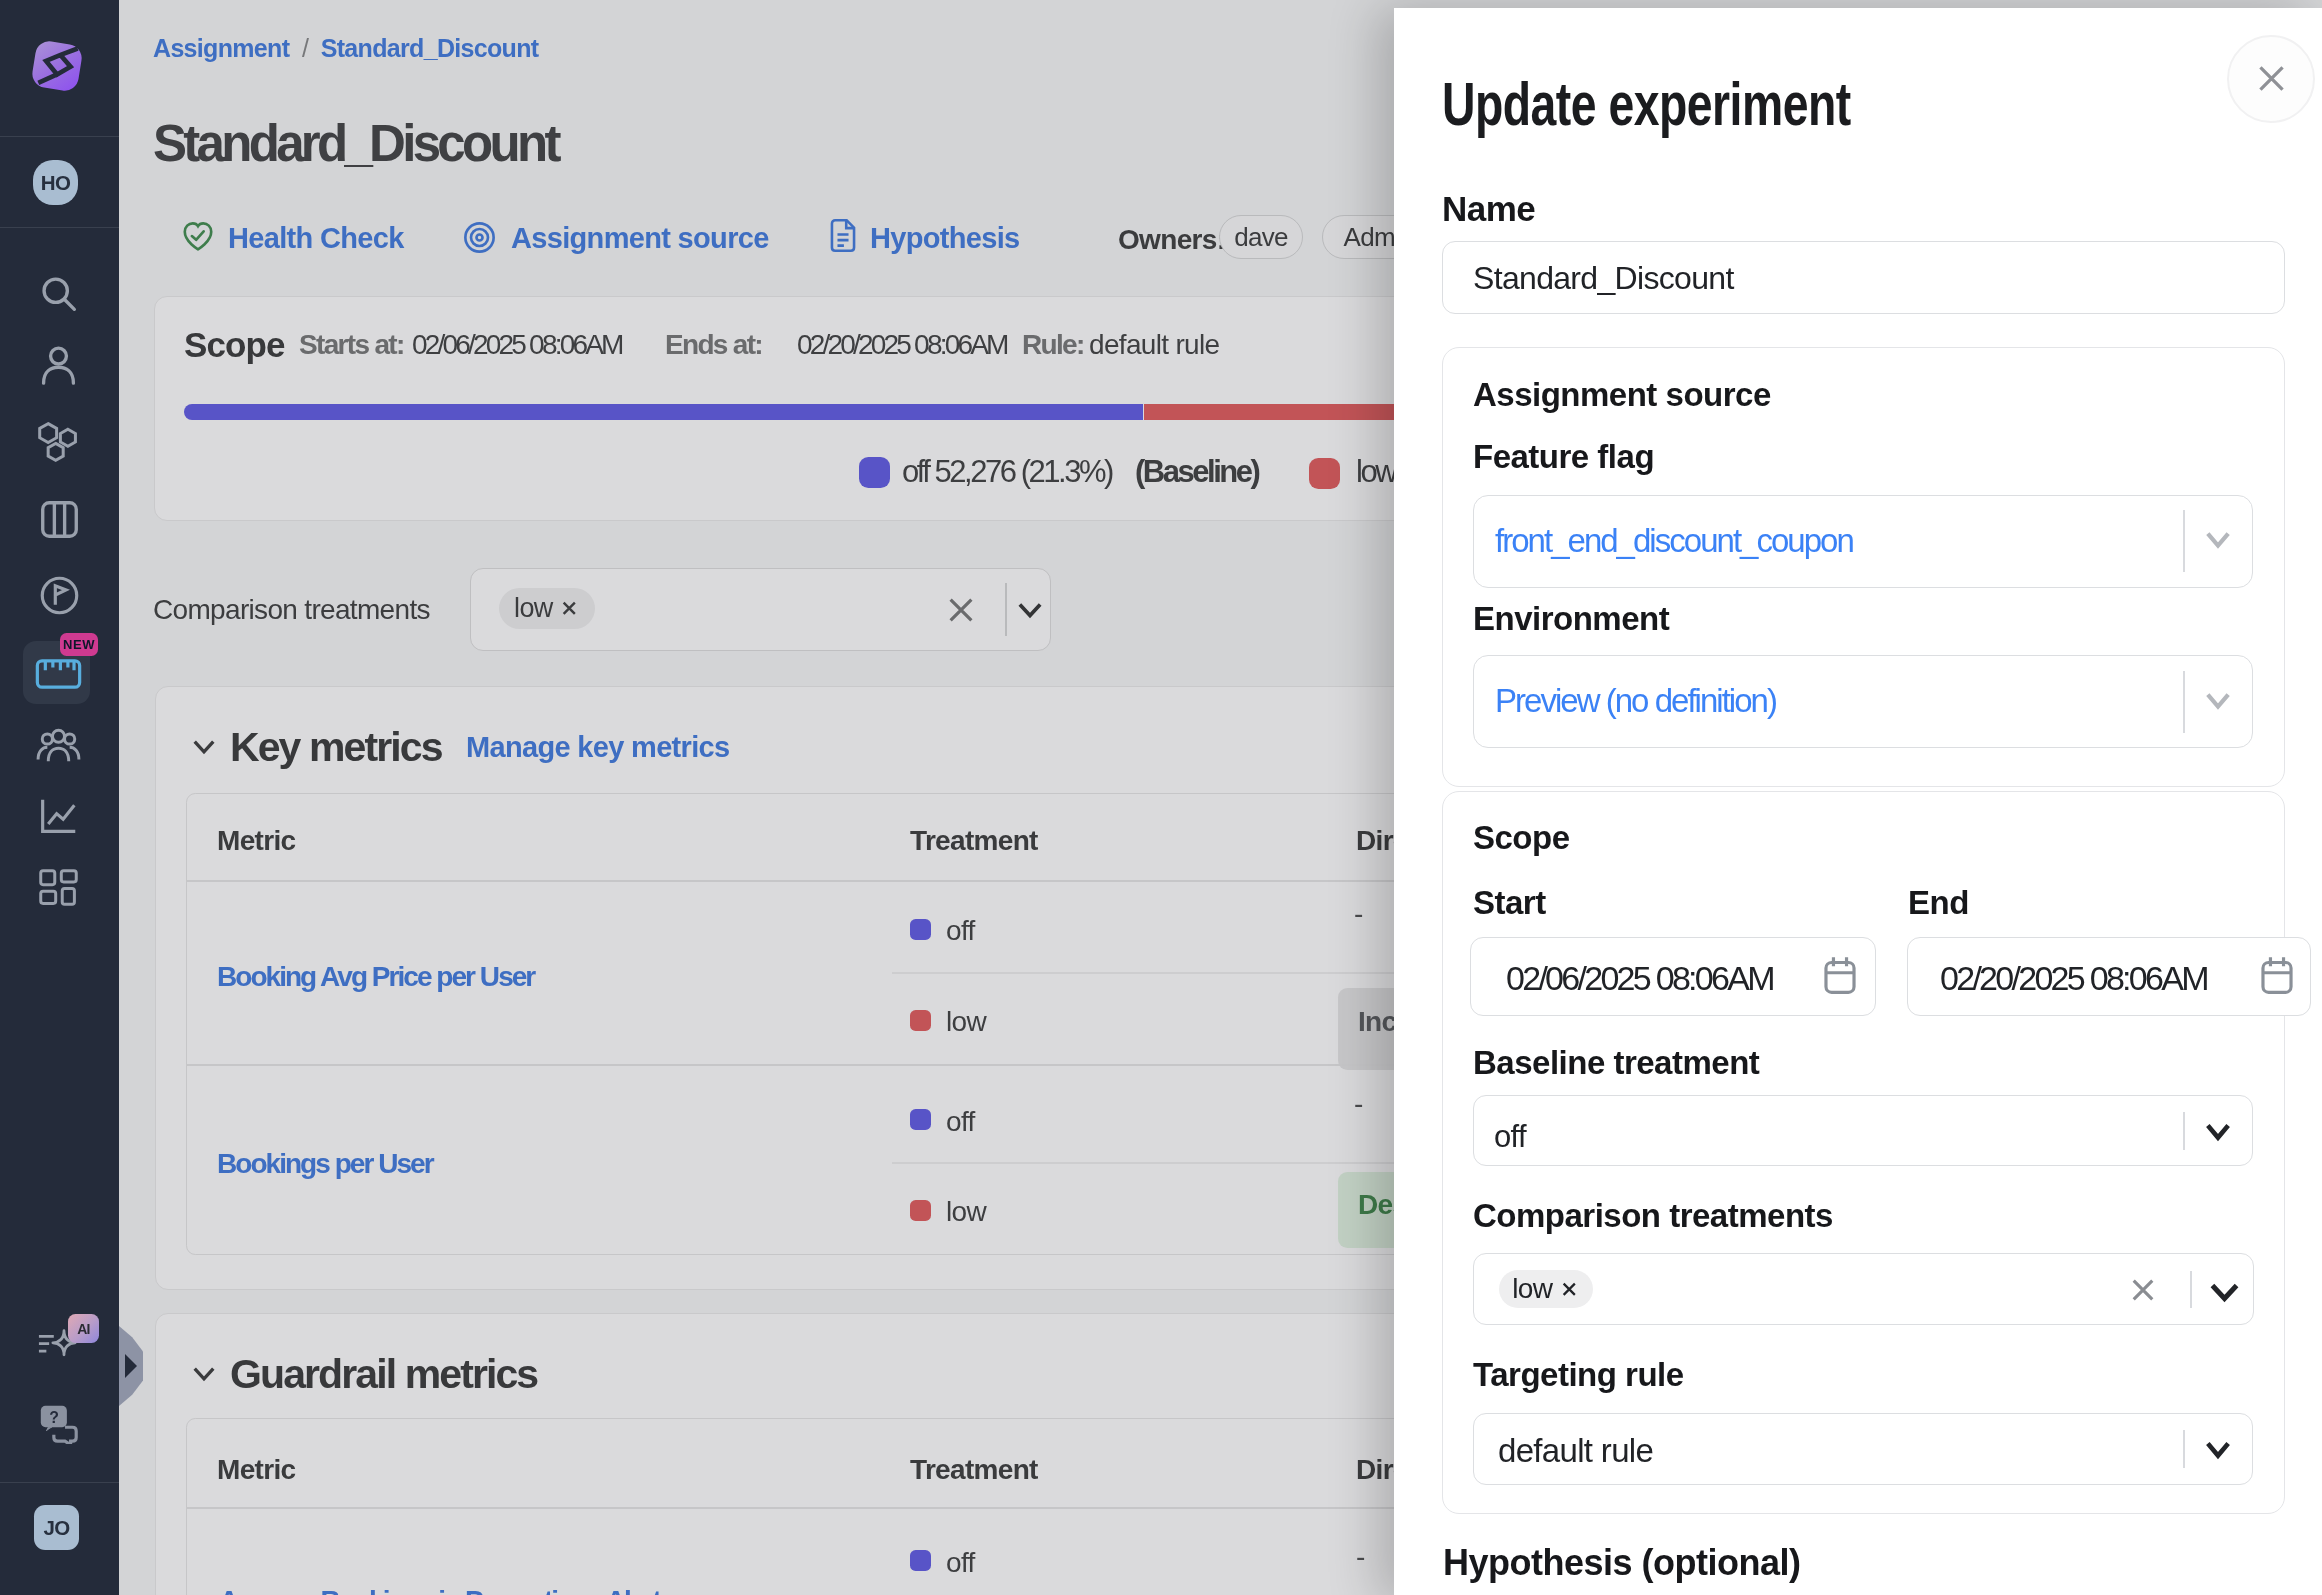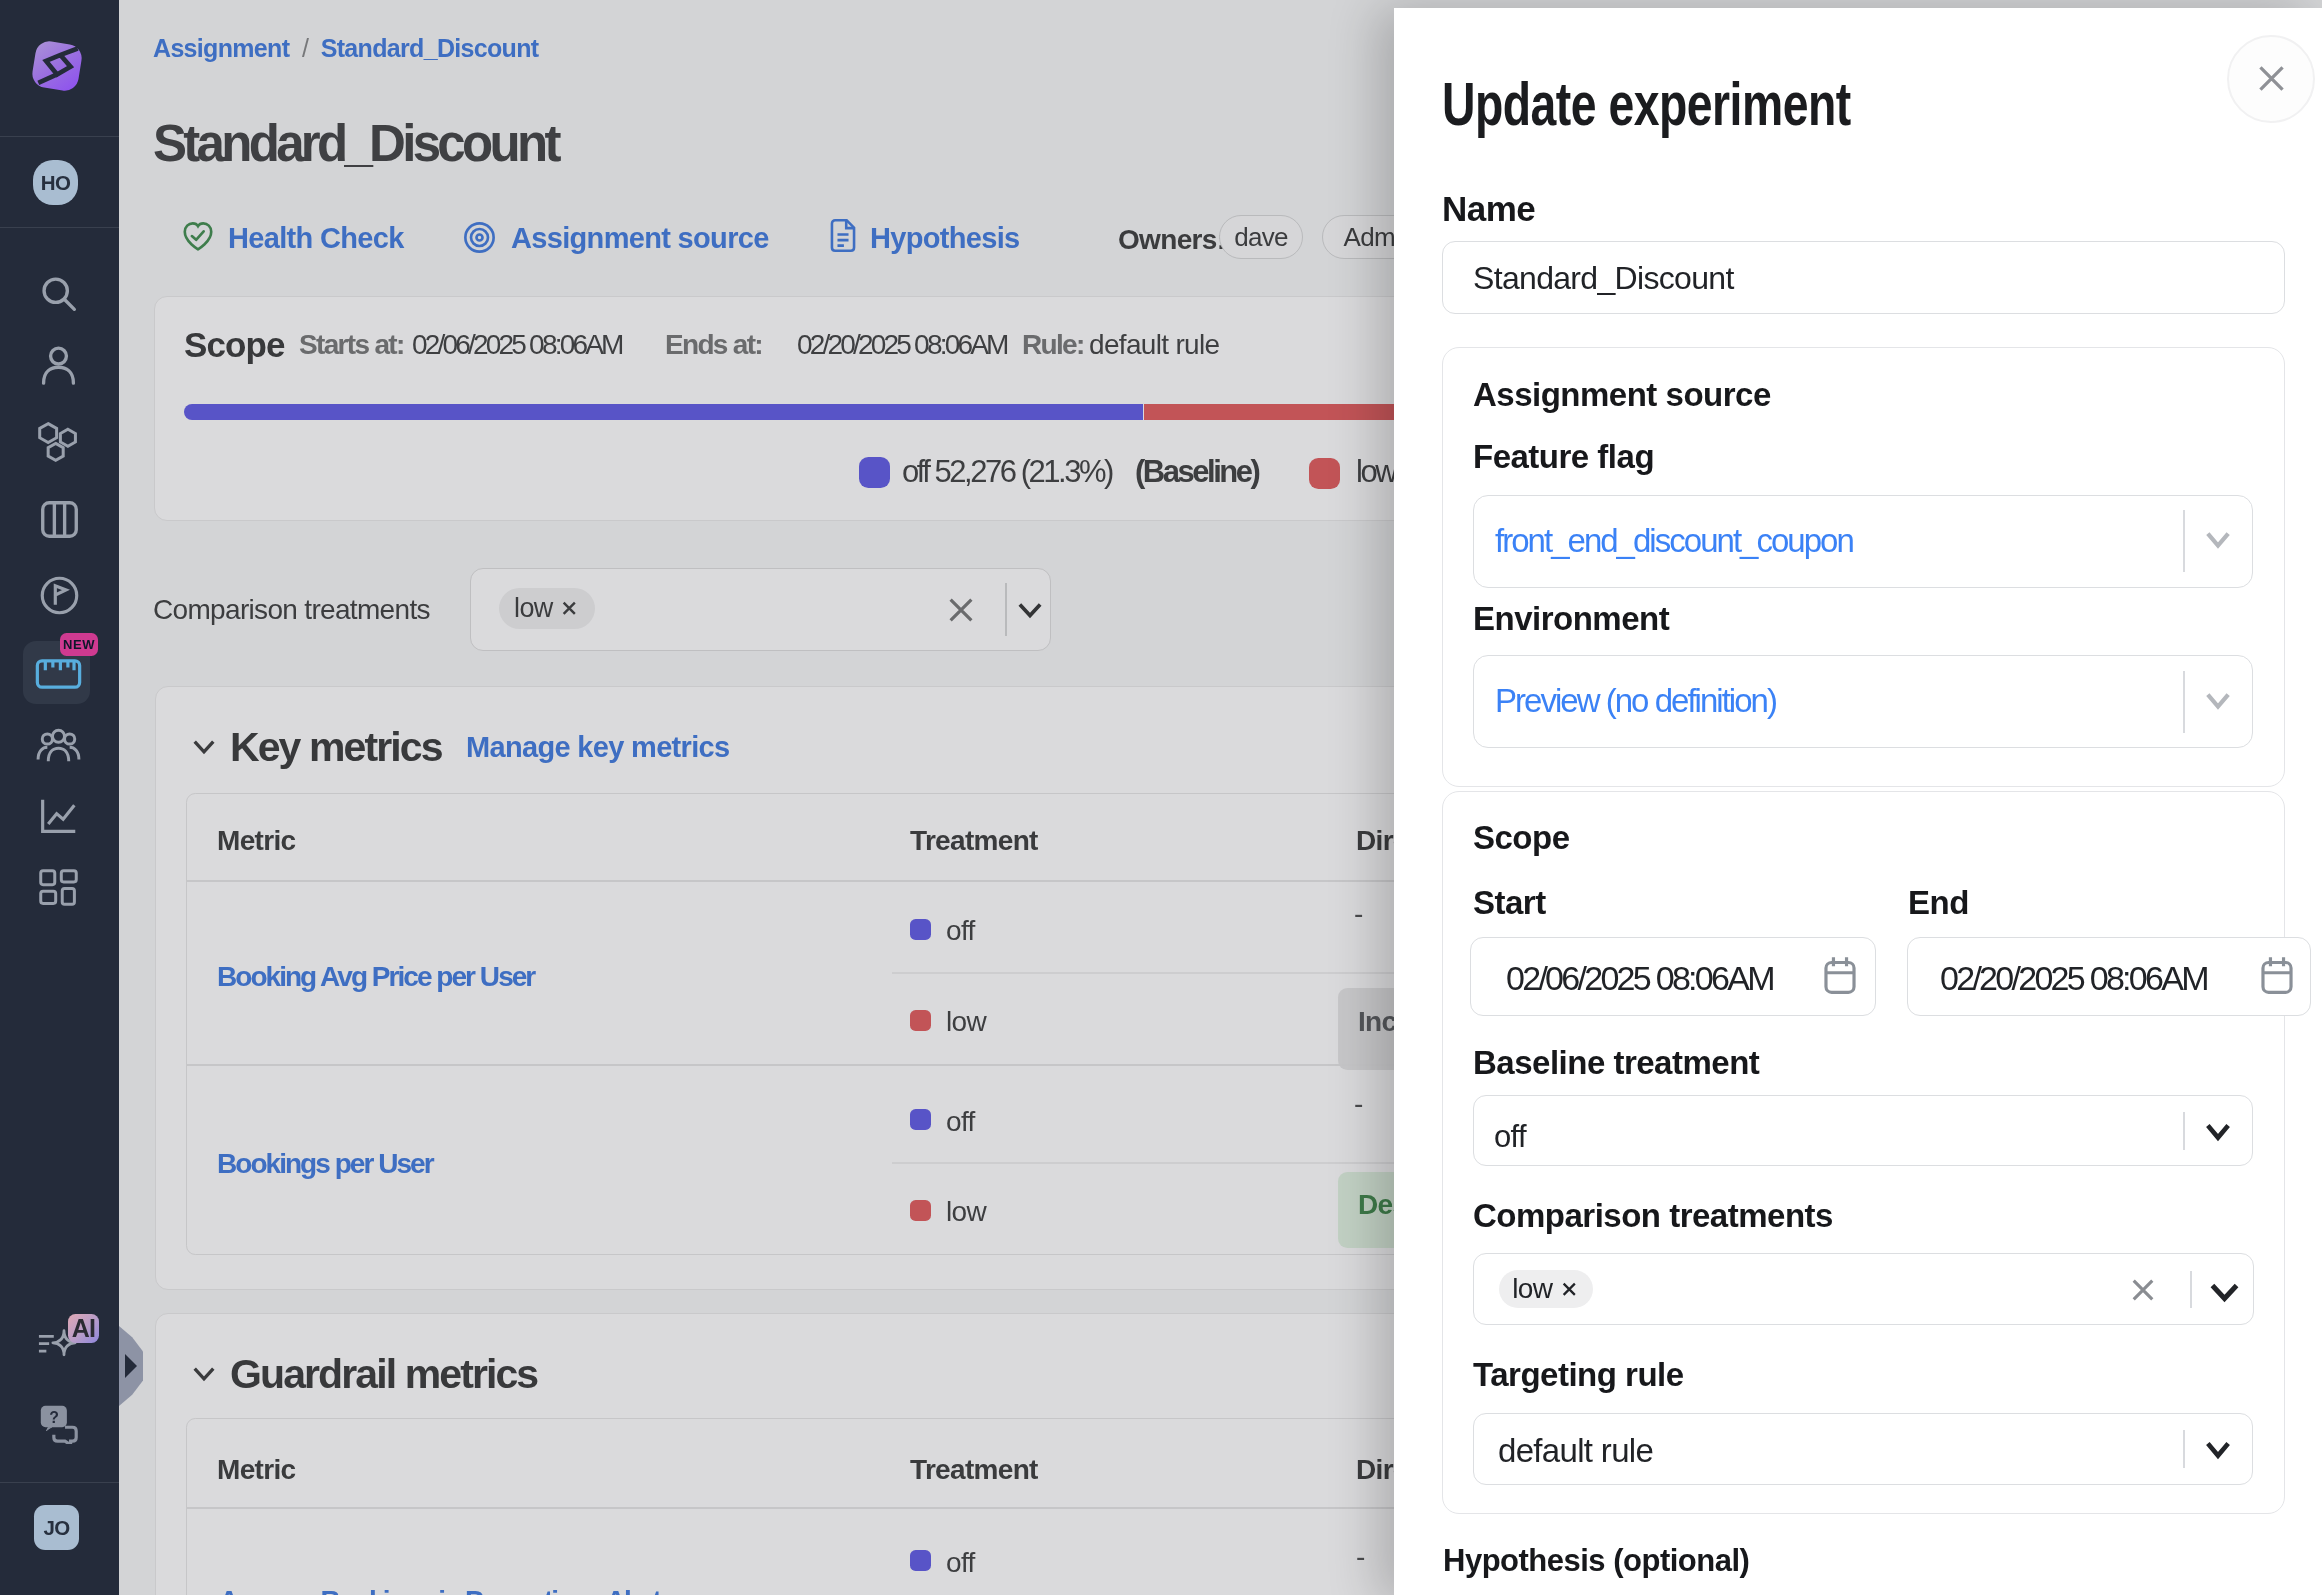"AI" div.abs { font-size: 25px -> 14px }
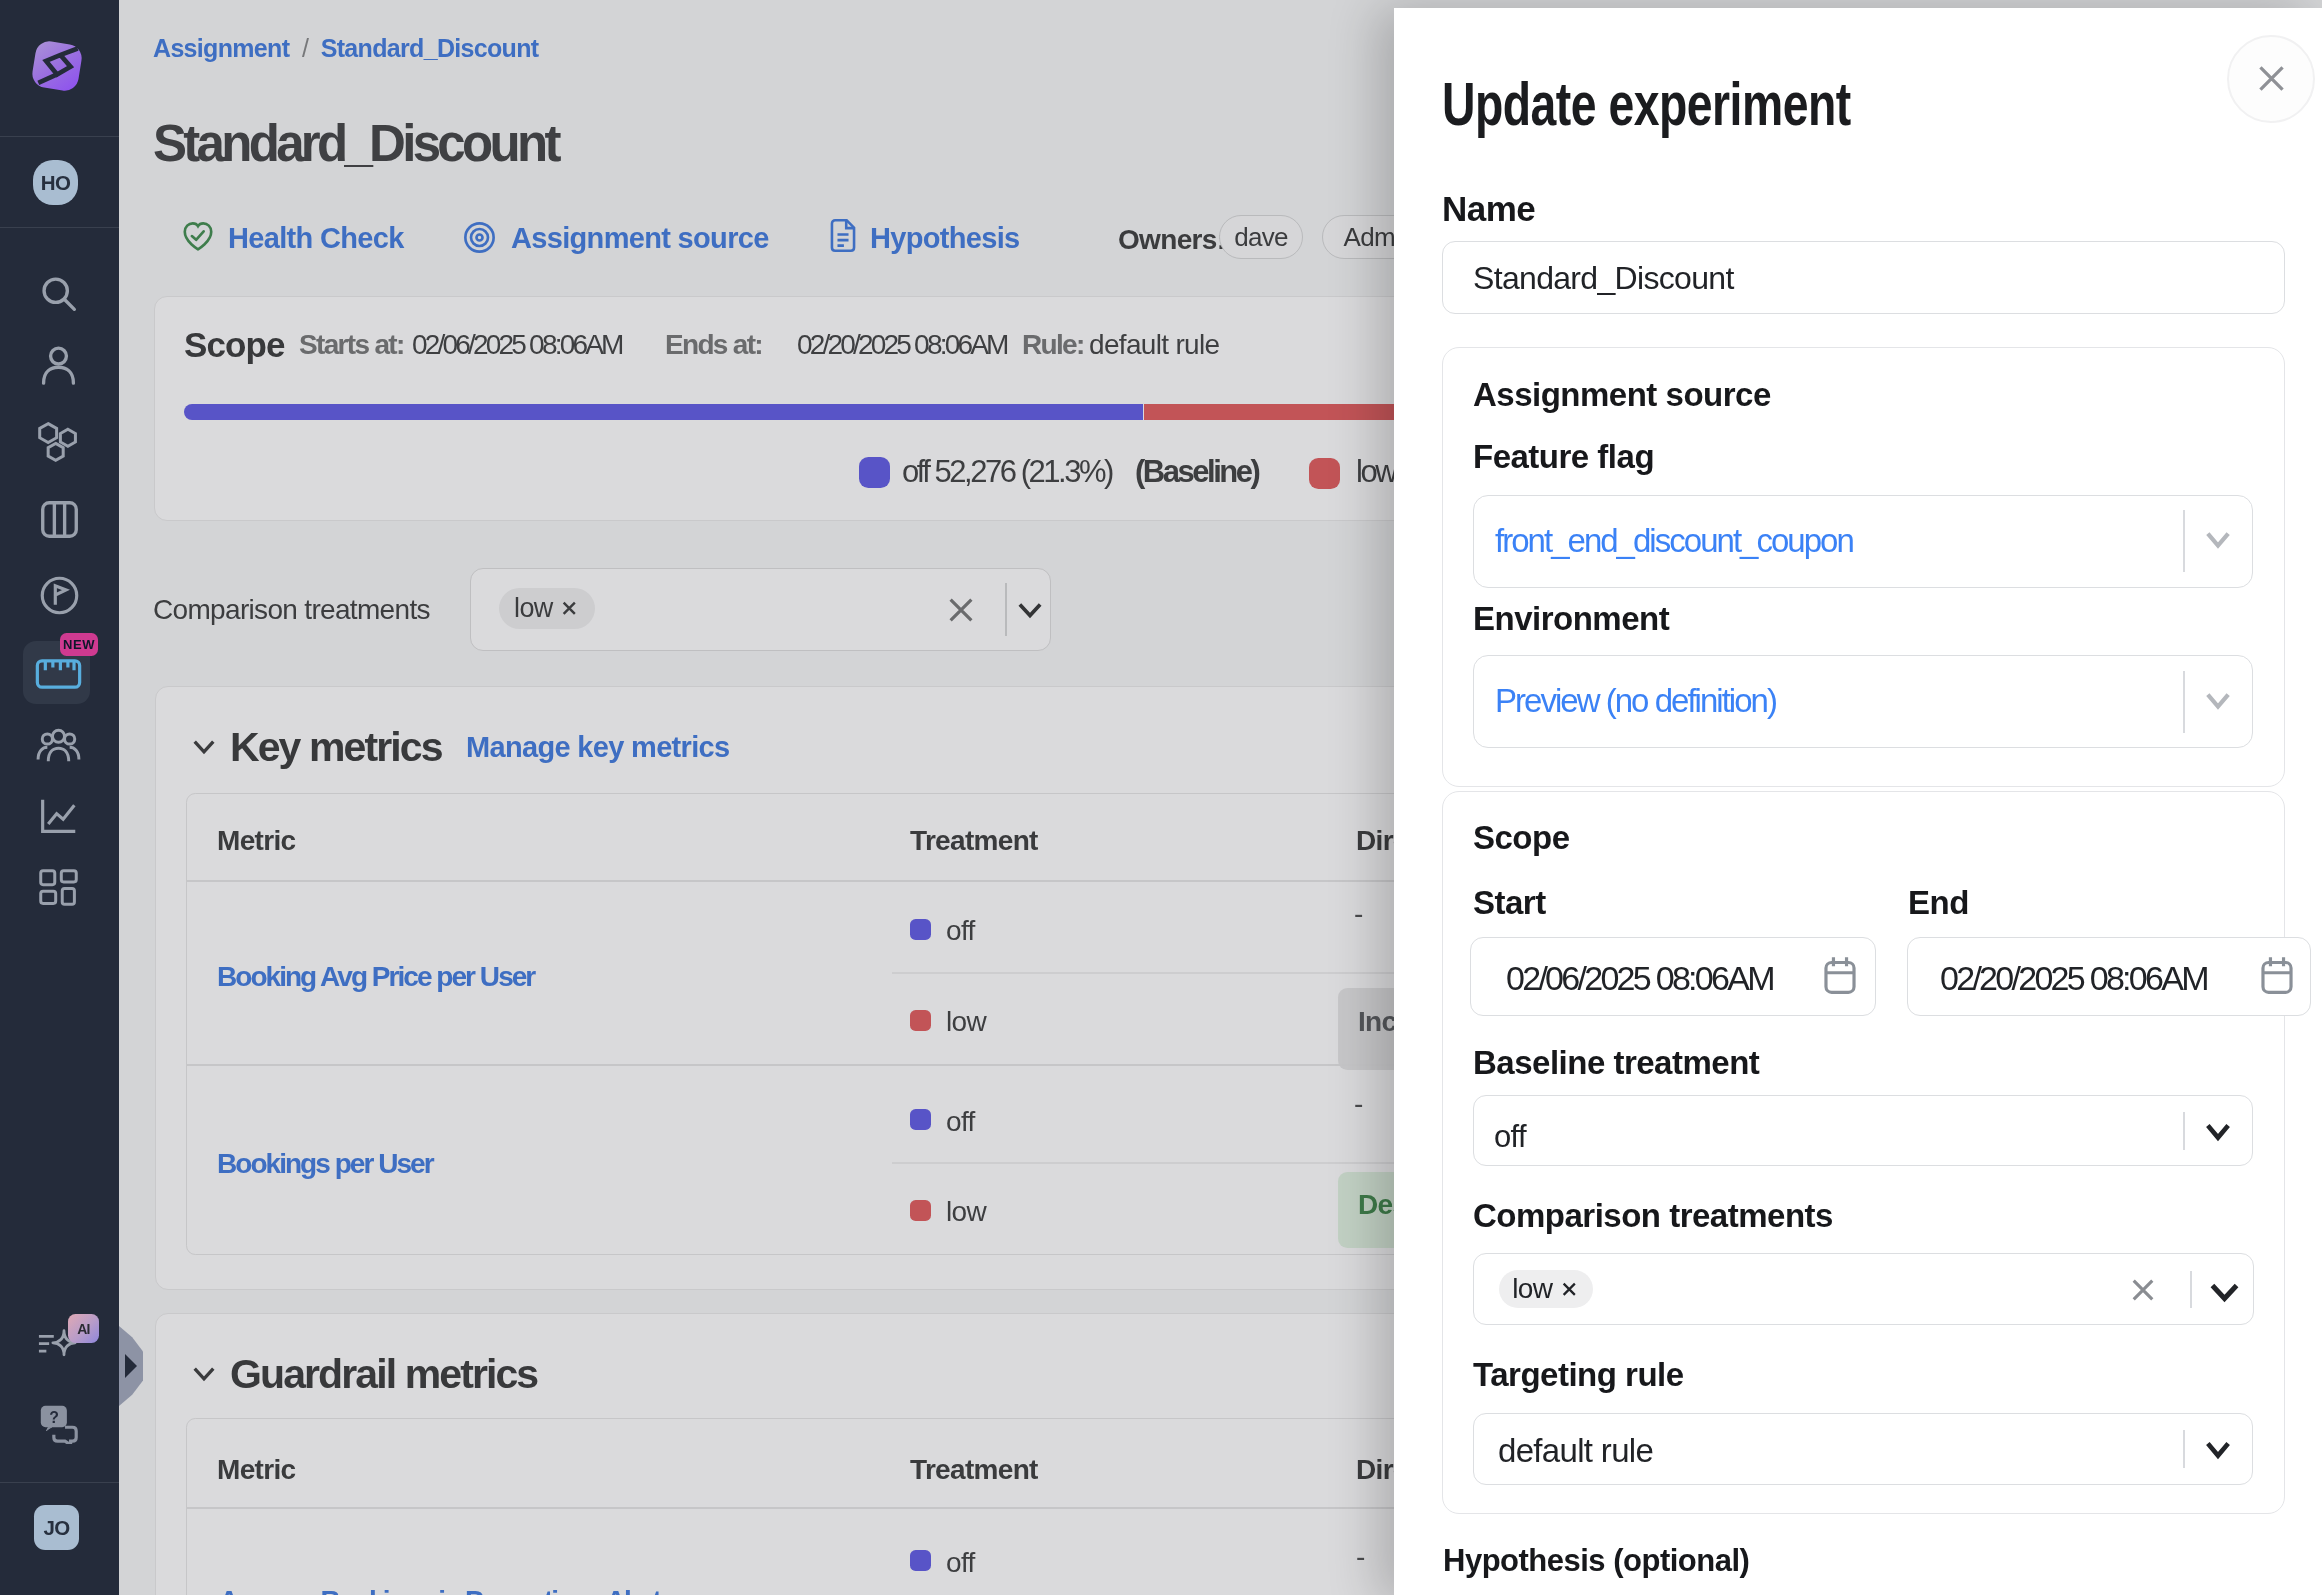"Hypothesis (optional)" div.lbl { font-size: 31px -> 36px }
